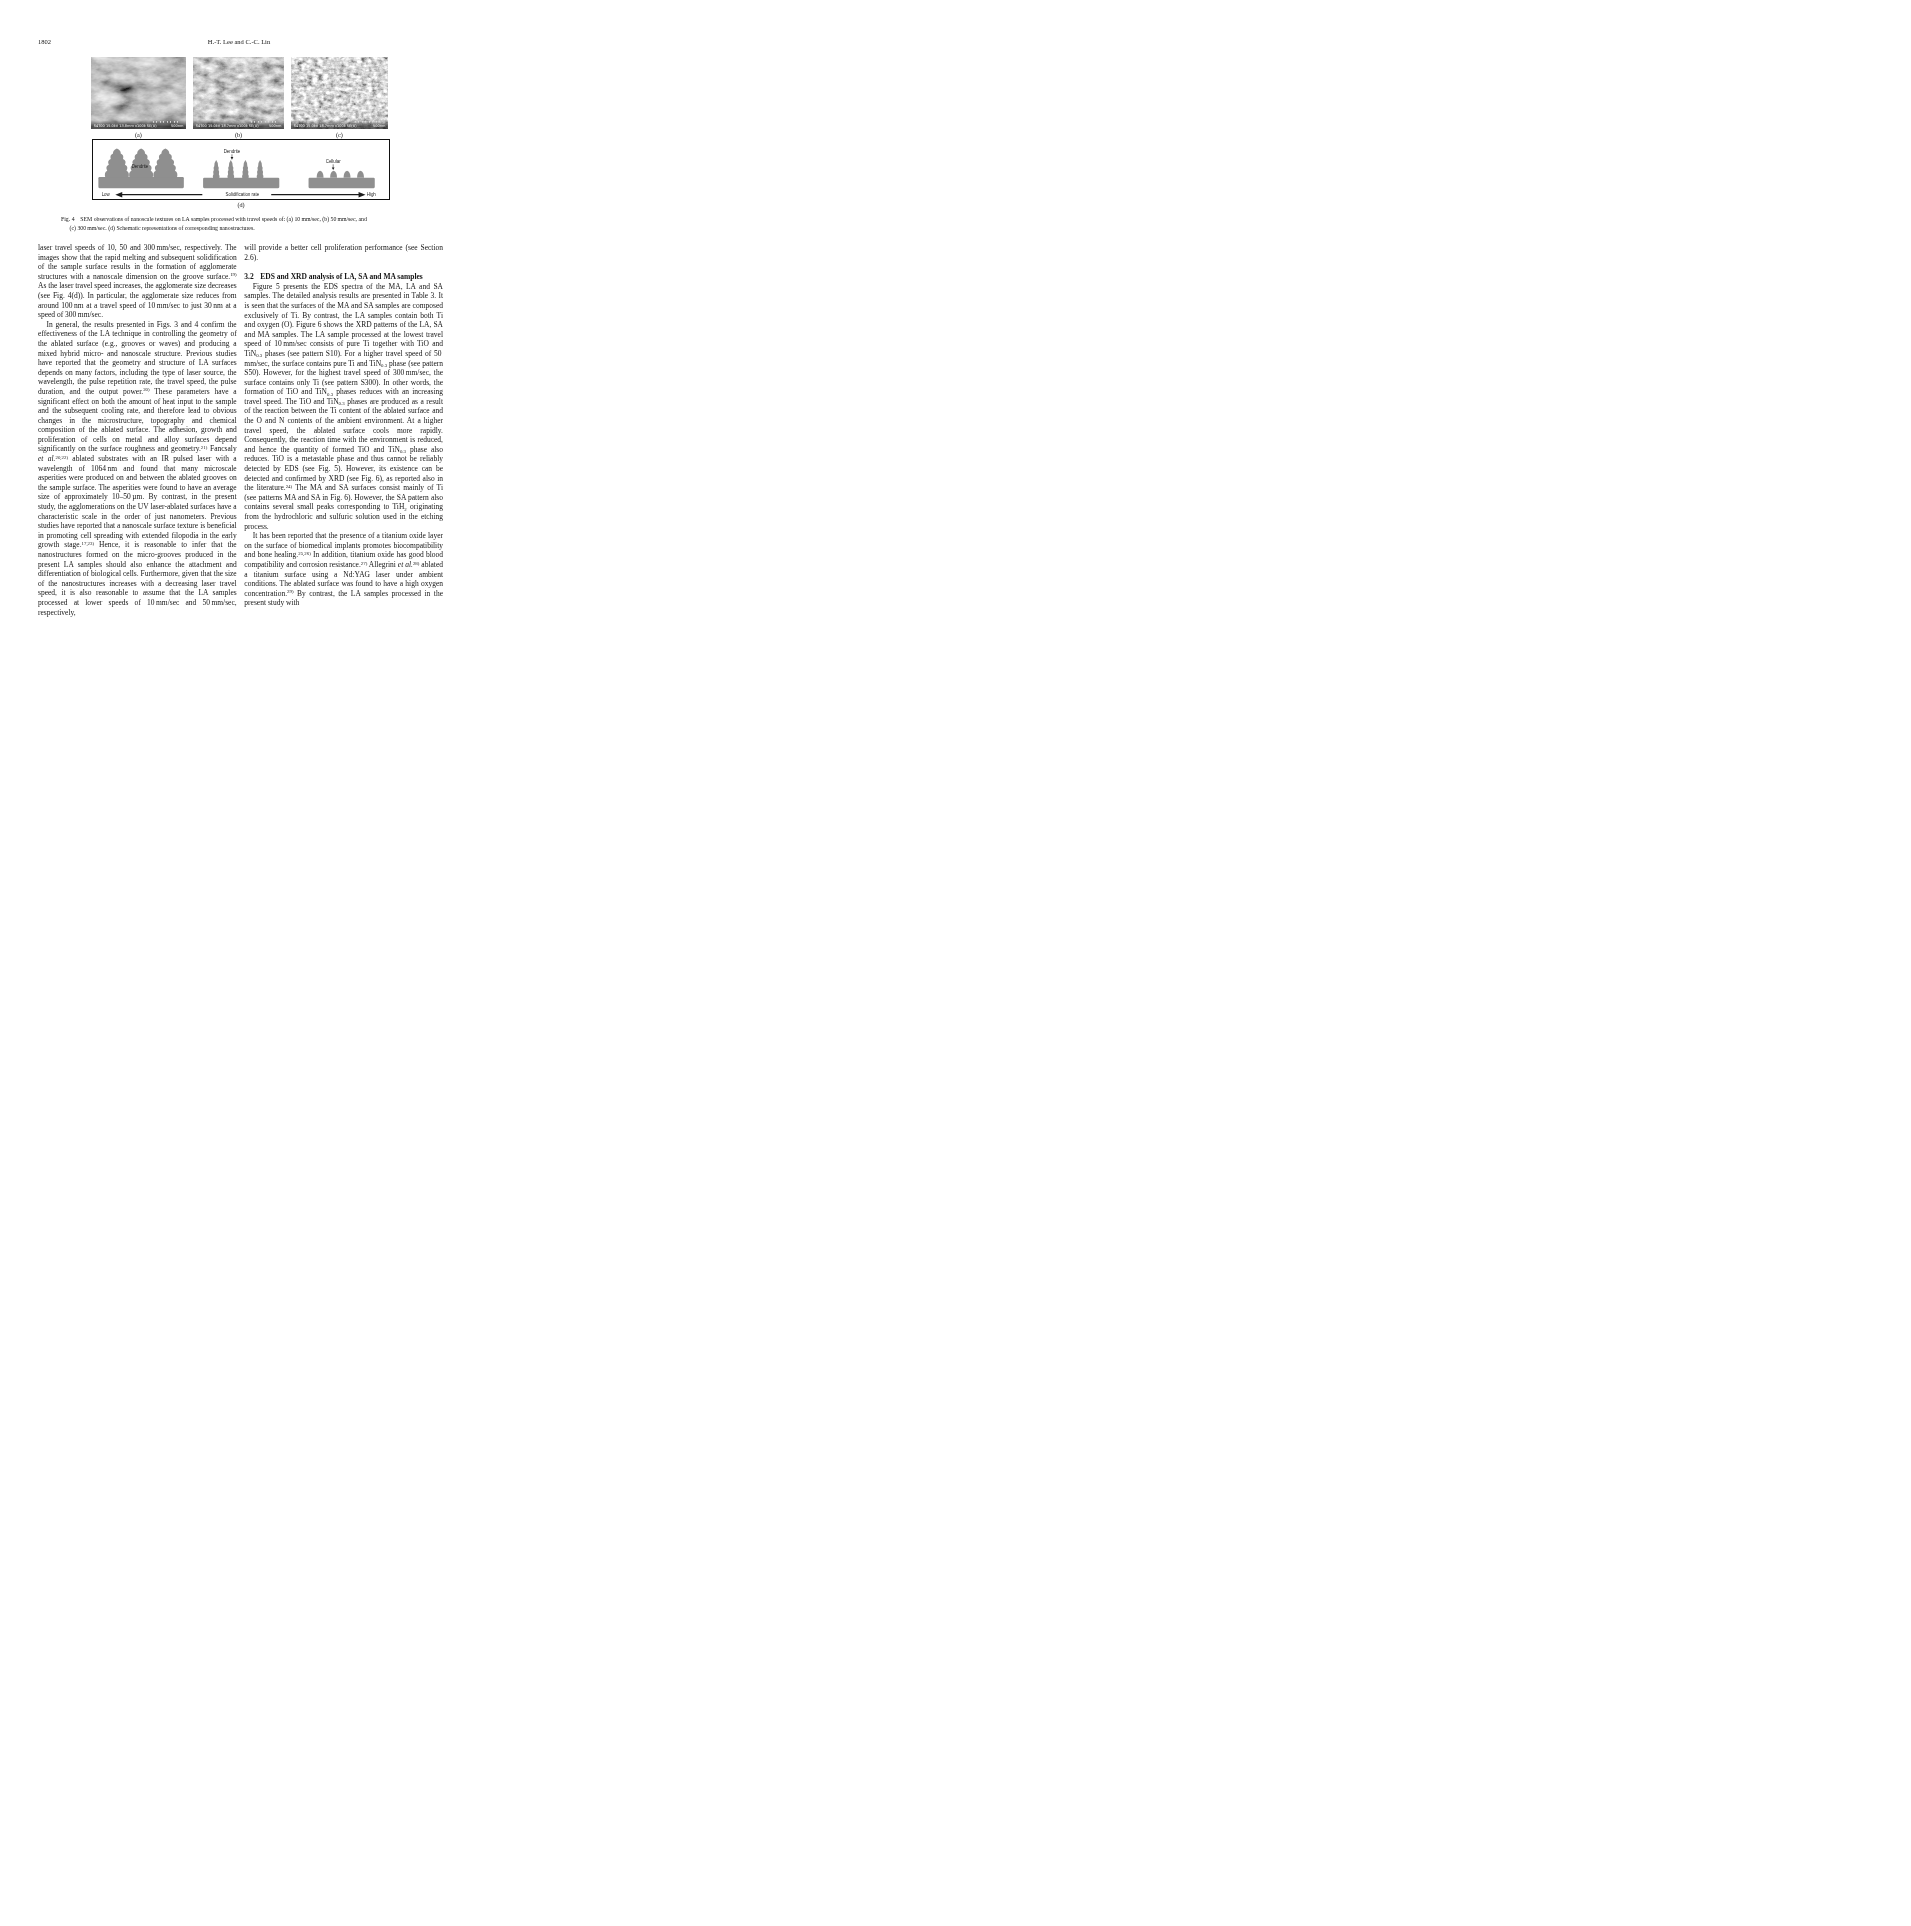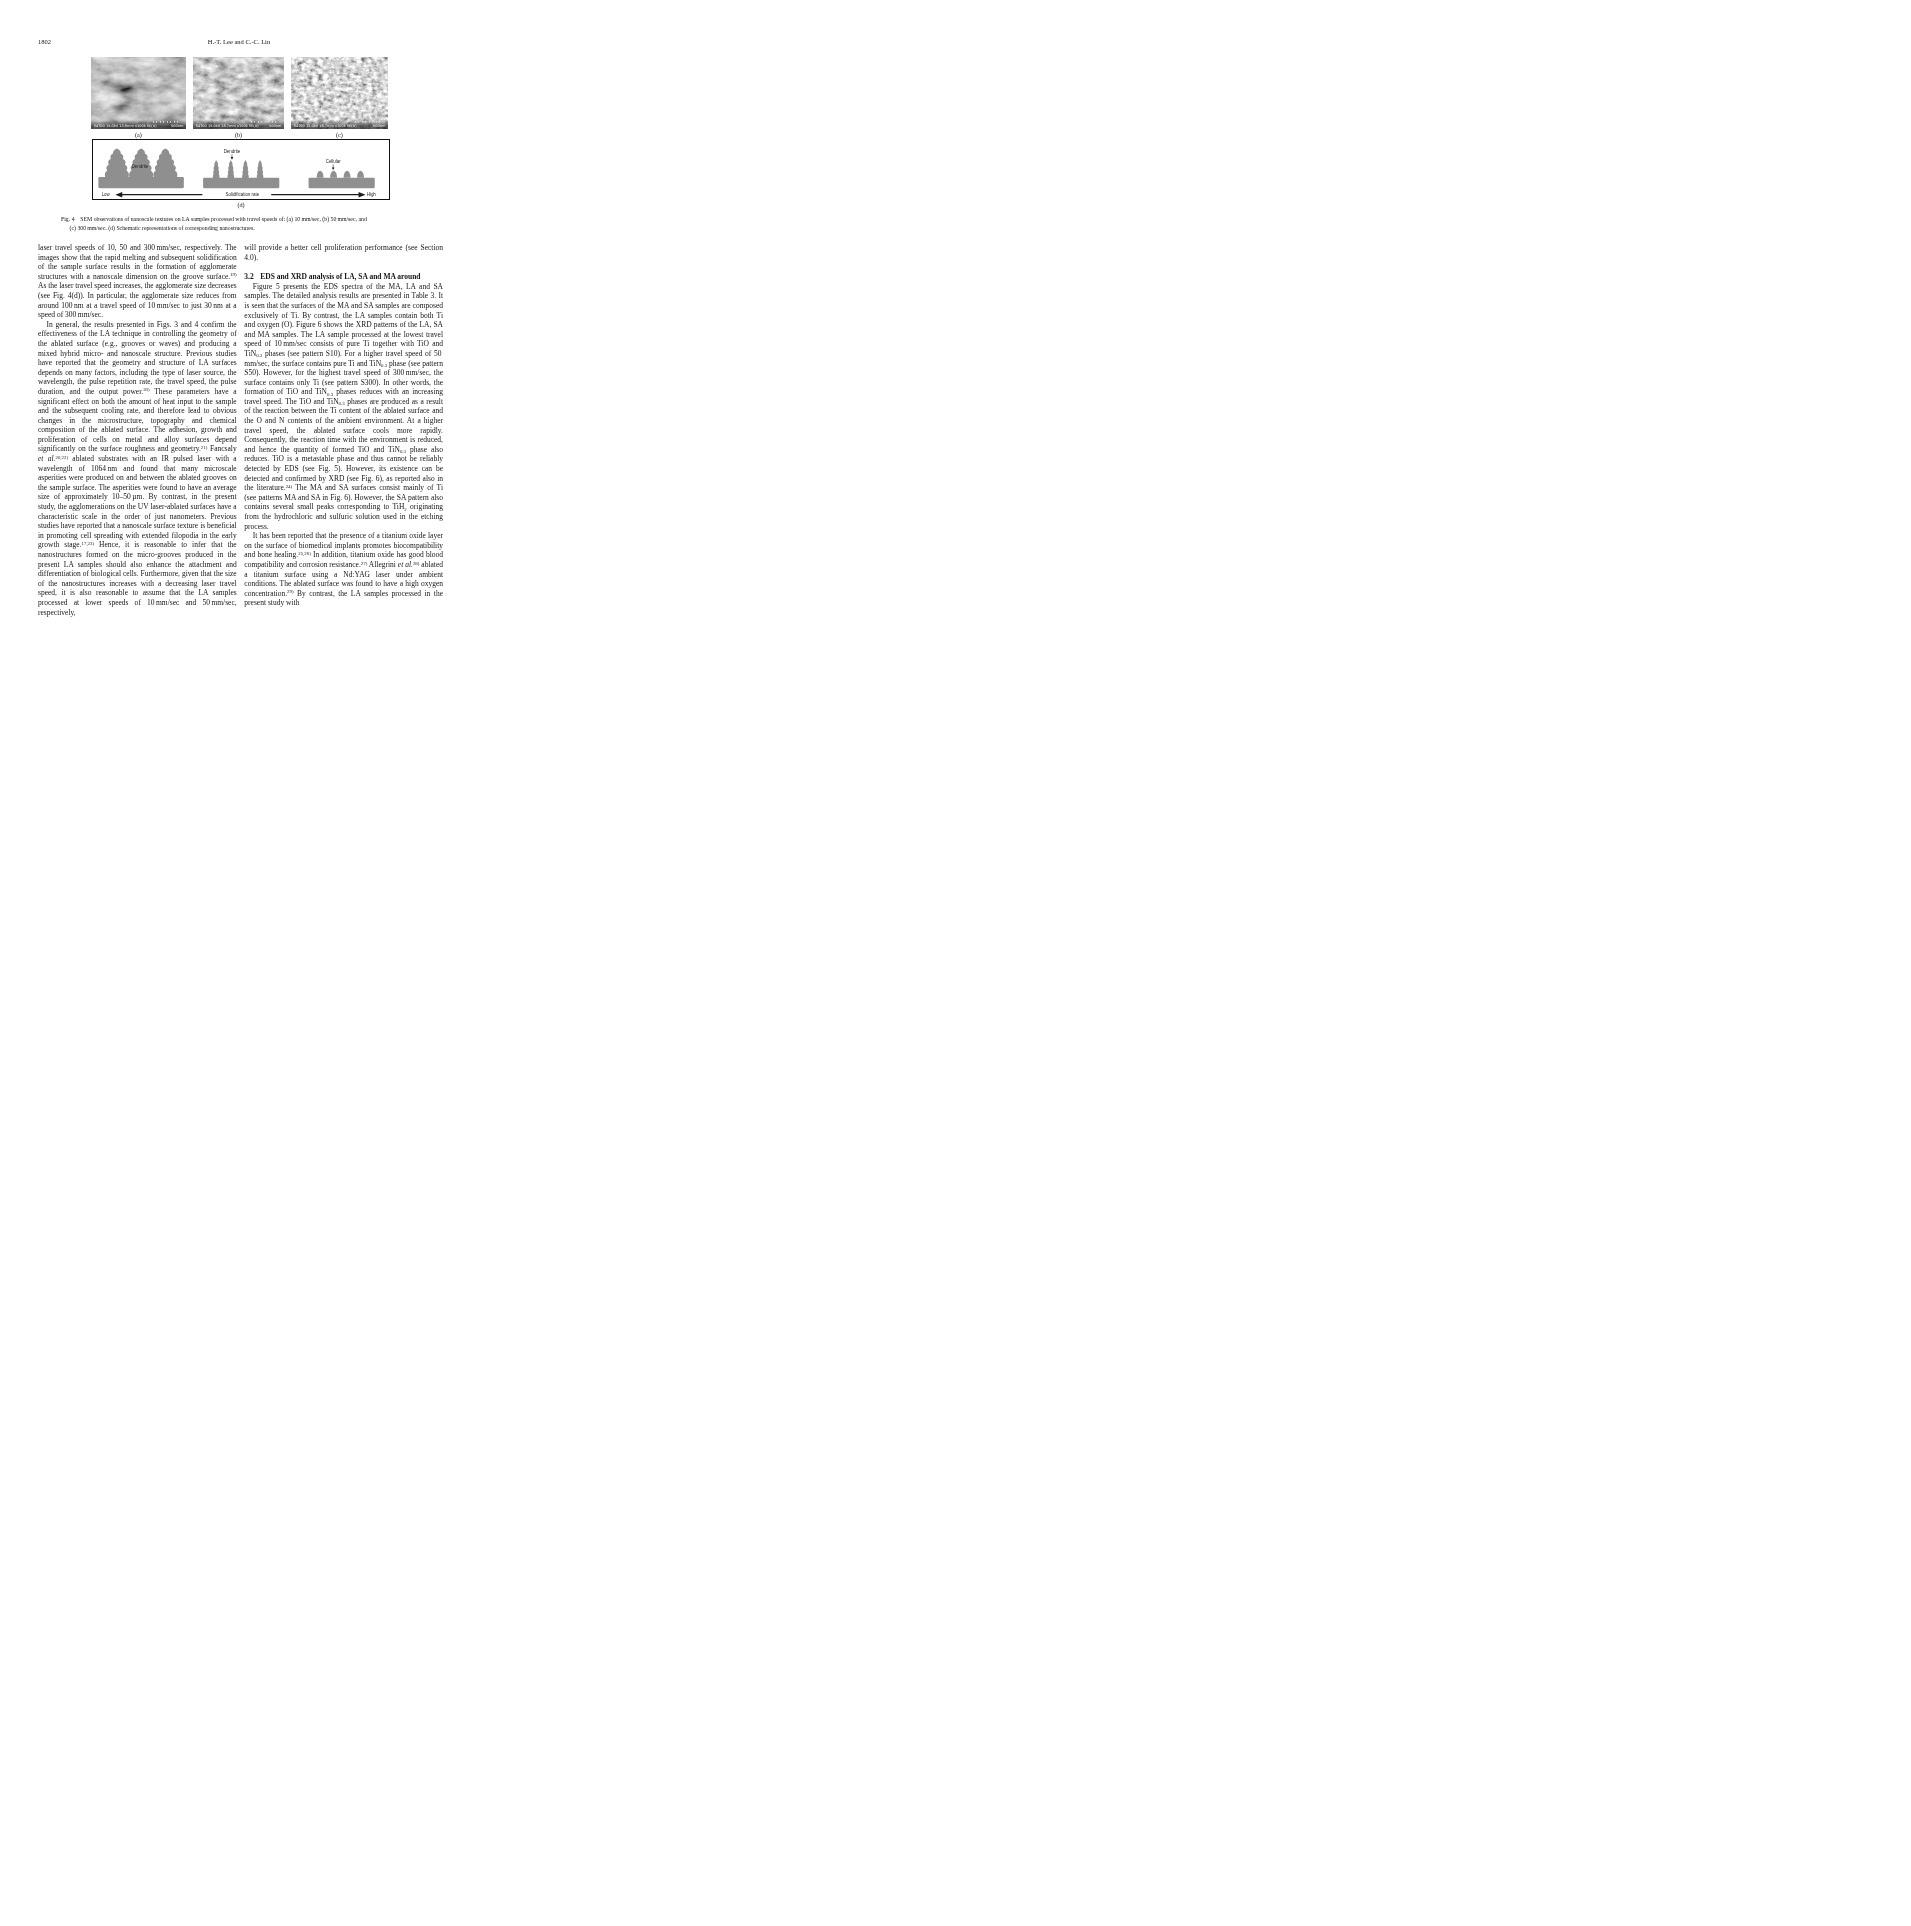"will provide a better cell" p.body-p { text: 4.0 -> 2.6 }
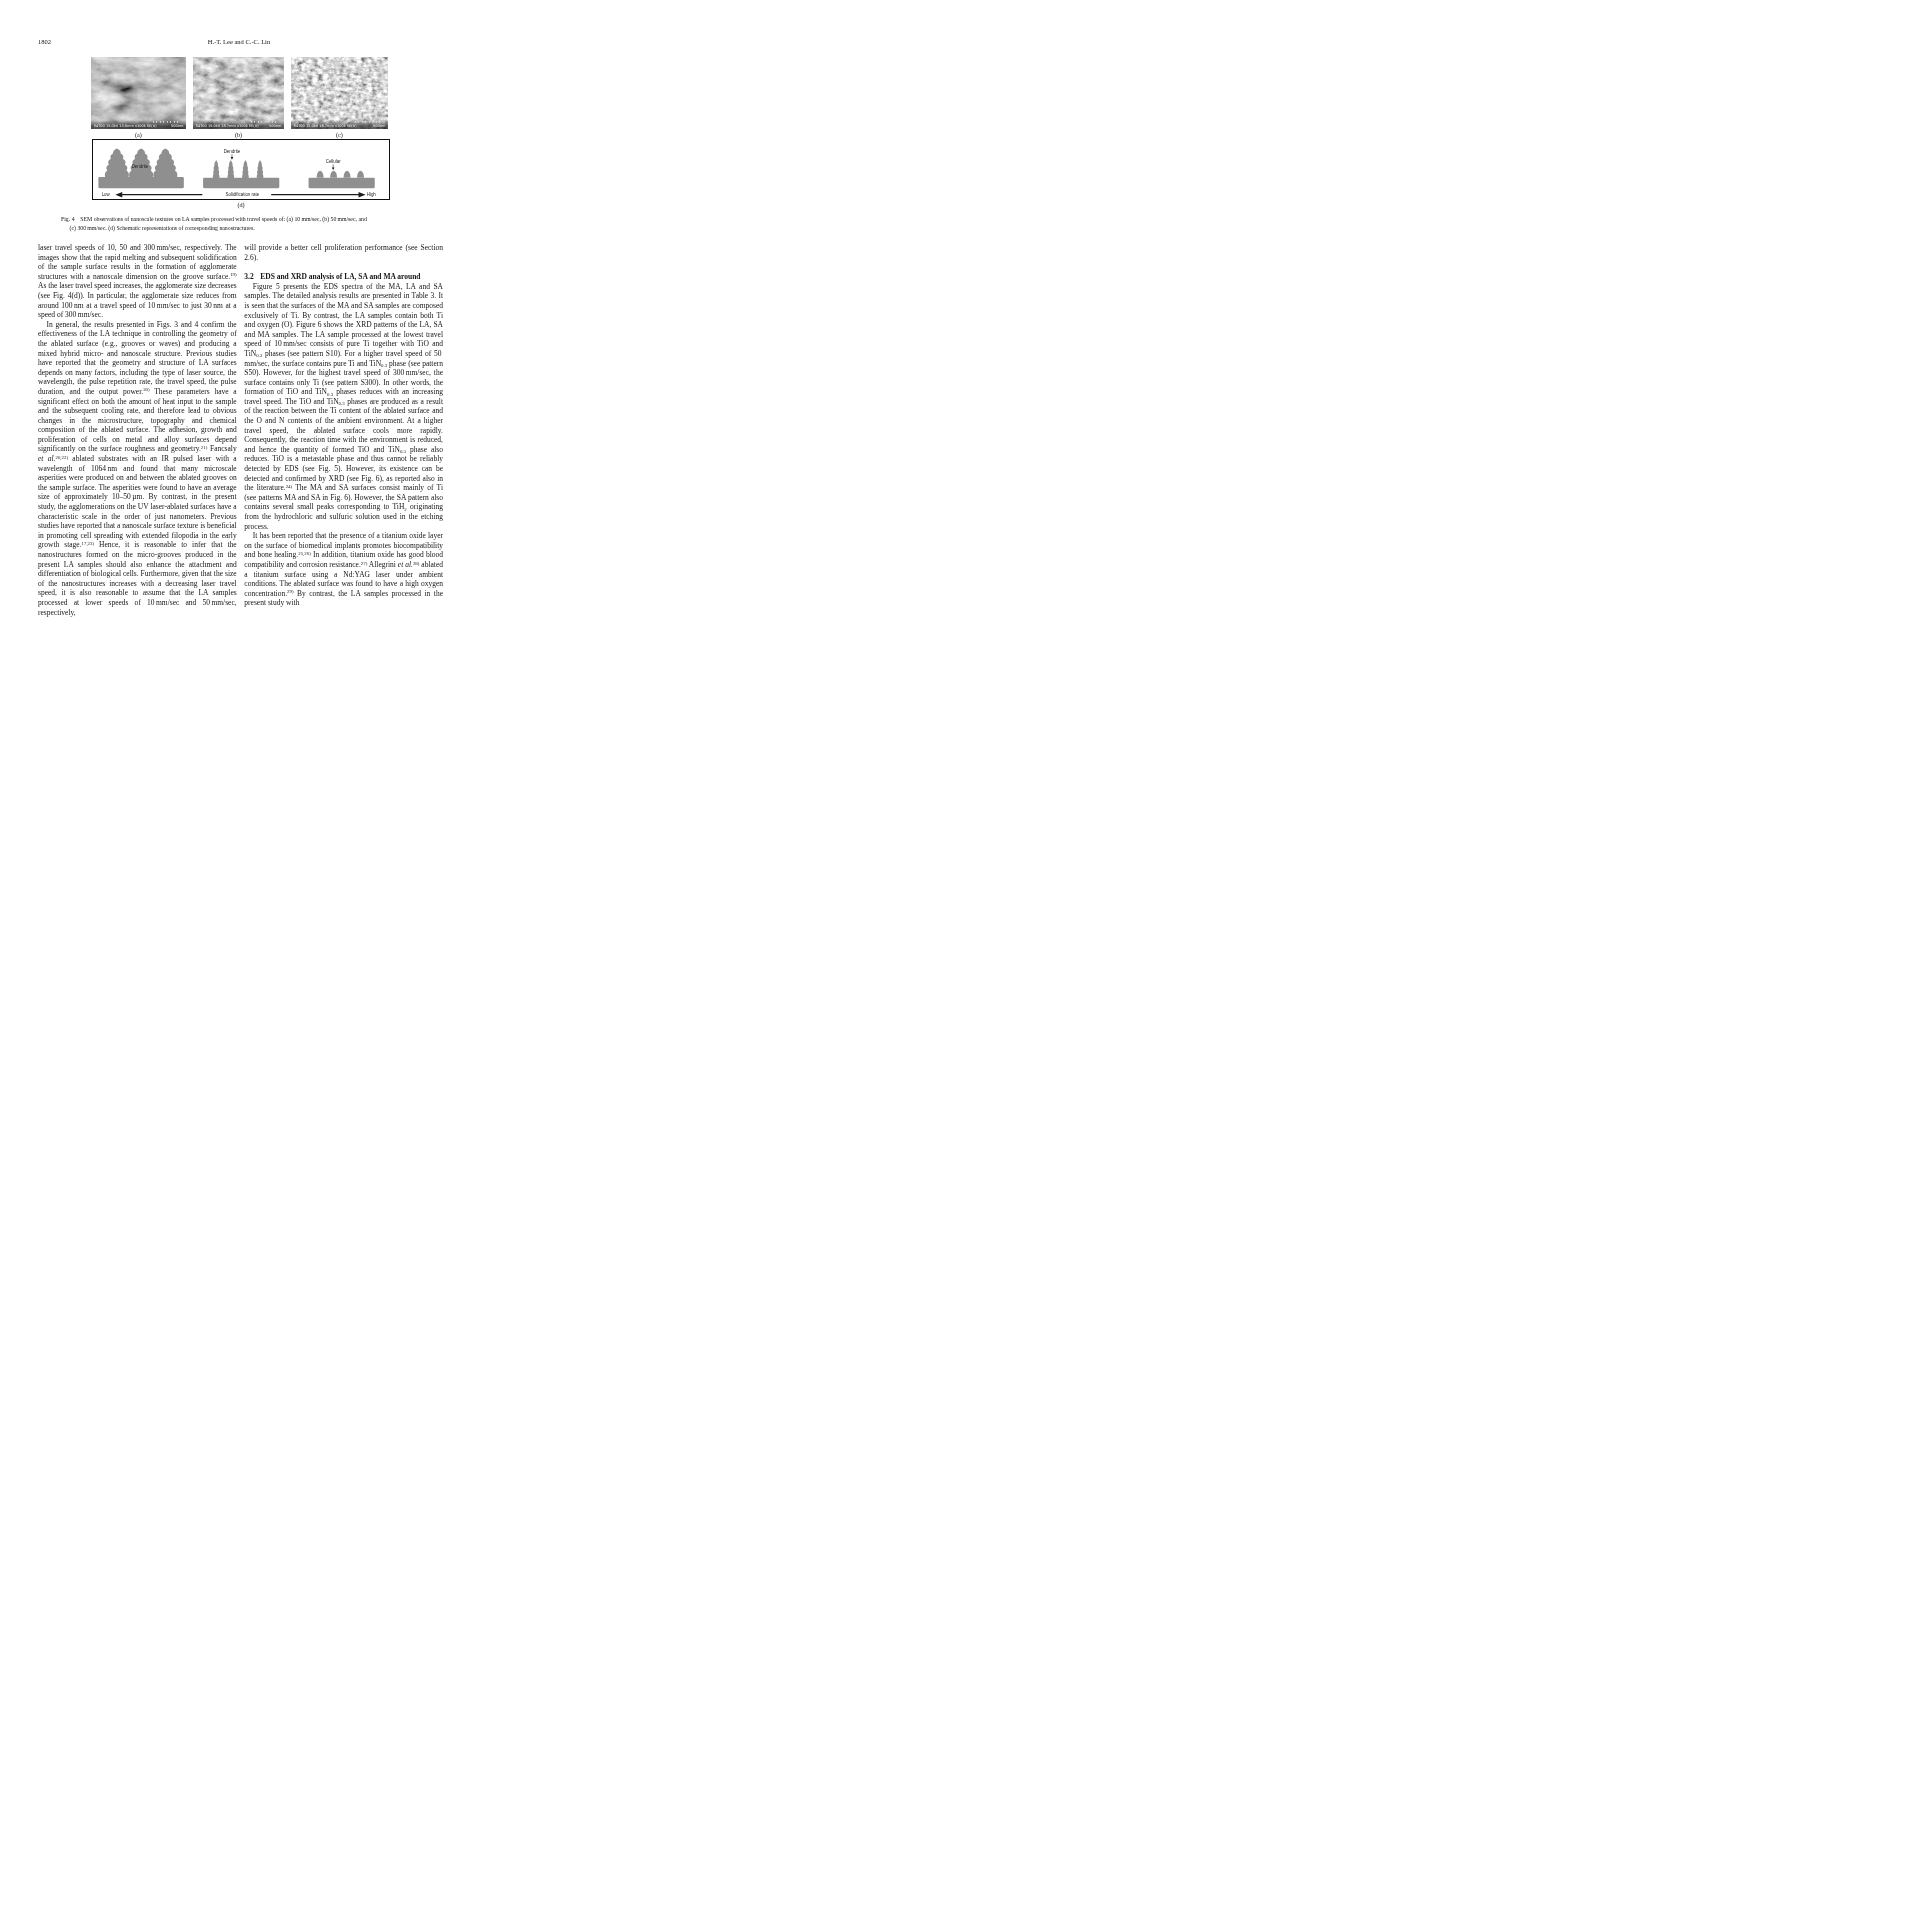"EDS and XRD analysis of" span { text: around -> samples }
